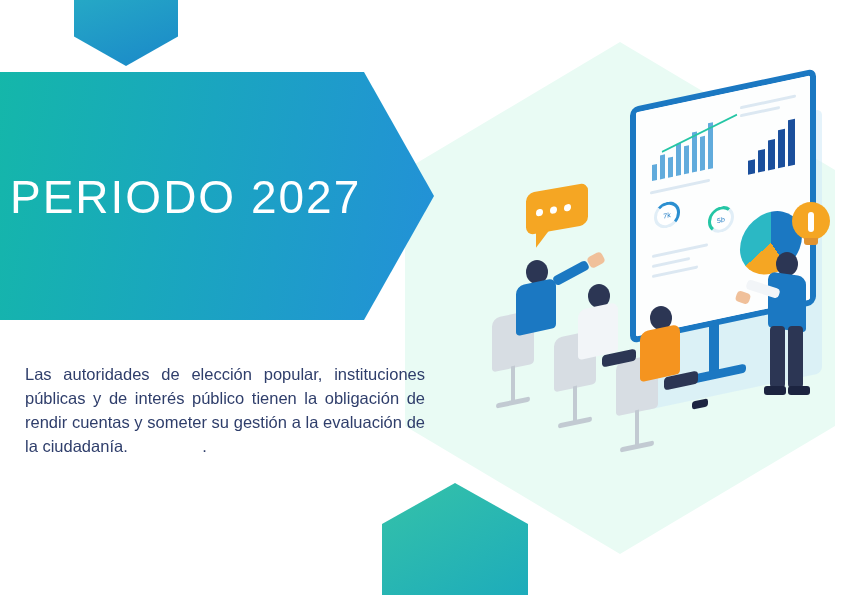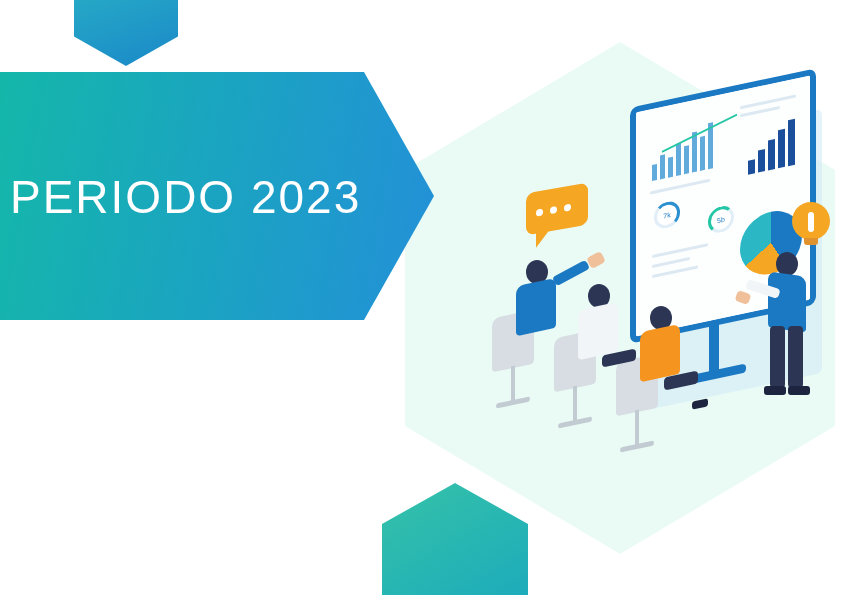"PERIODO 2023" div.title-line3 { text: 2023 -> 2027 }
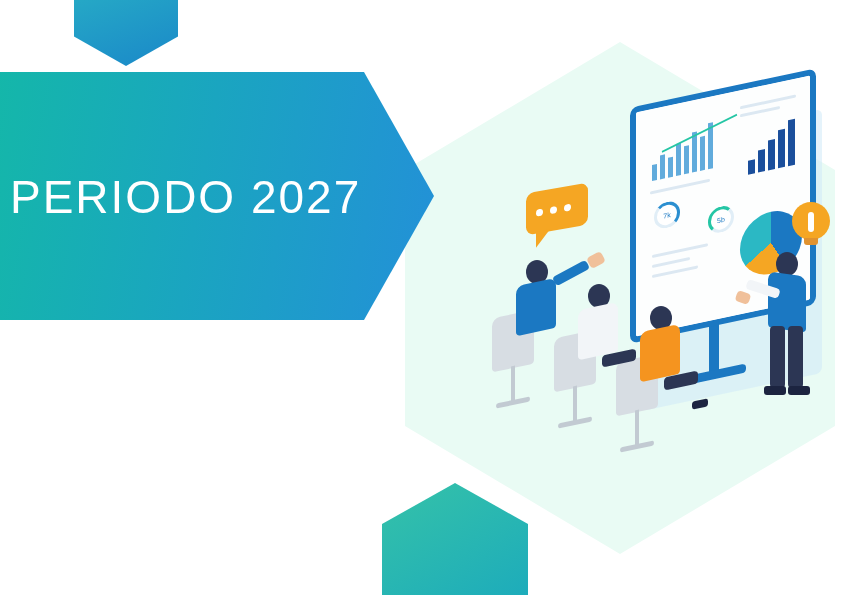"Las autoridades de elección popular," div.paragraph { html: none -> <div> <span>Las autoridades de elección popular, instituciones públicas y de interés público tienen la obligación de rendir cuentas y someter su gestión a la evaluación de la ciudadanía.</span> <span>.</span> </div> }
